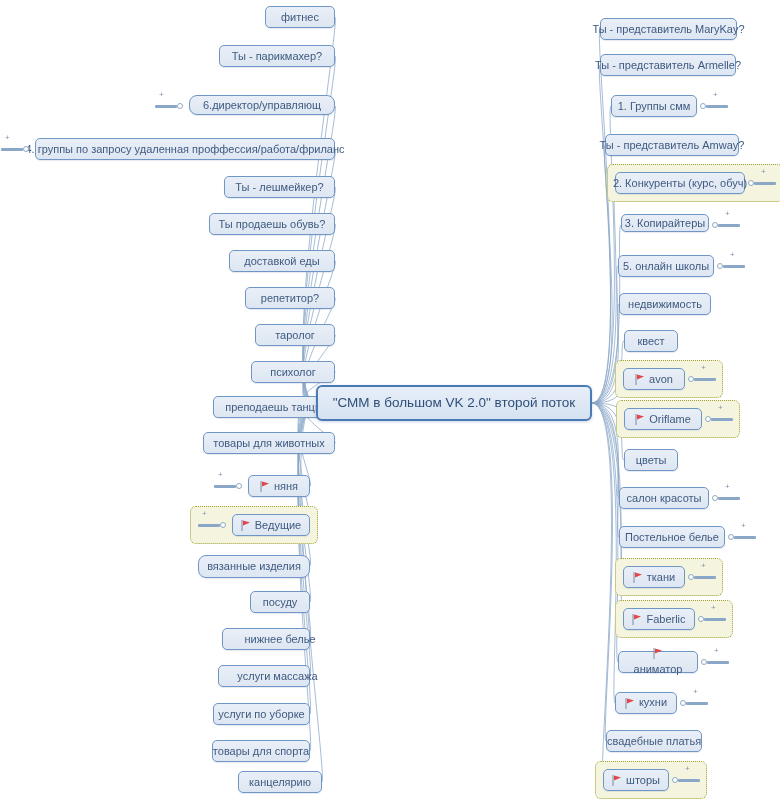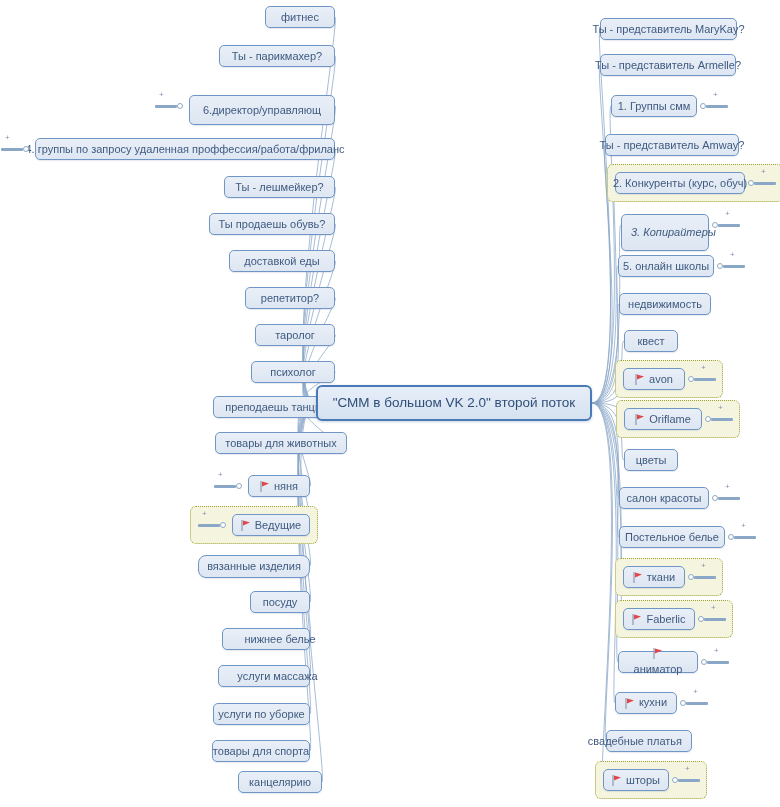"6.директор/управляющ" div.node { border-radius: none -> 8px; height: 30px -> 20px }
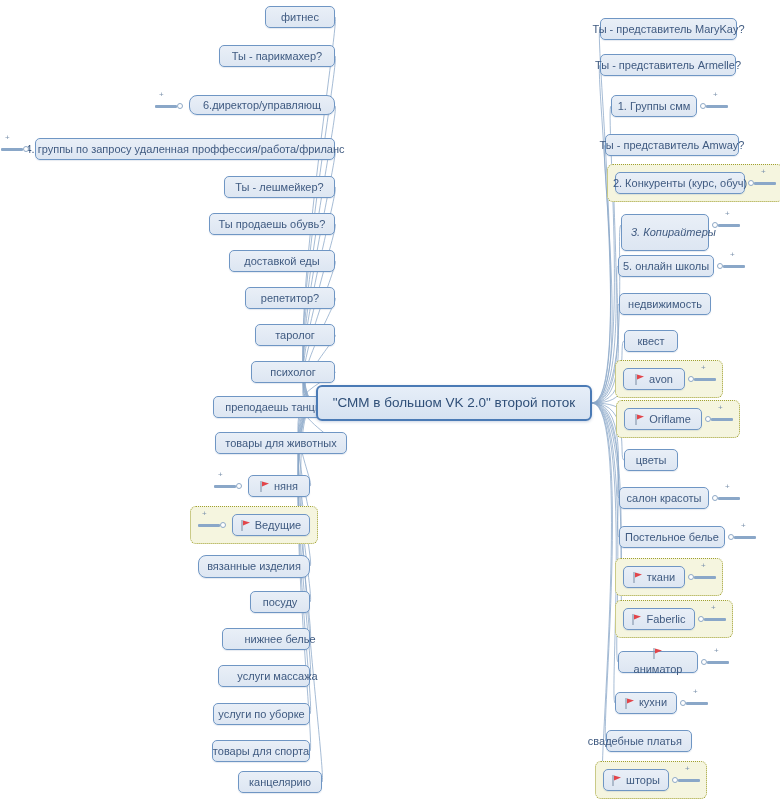"3. Копирайтеры" div.node { font-style: italic -> none; height: 37px -> 18px; justify-content: none -> center }
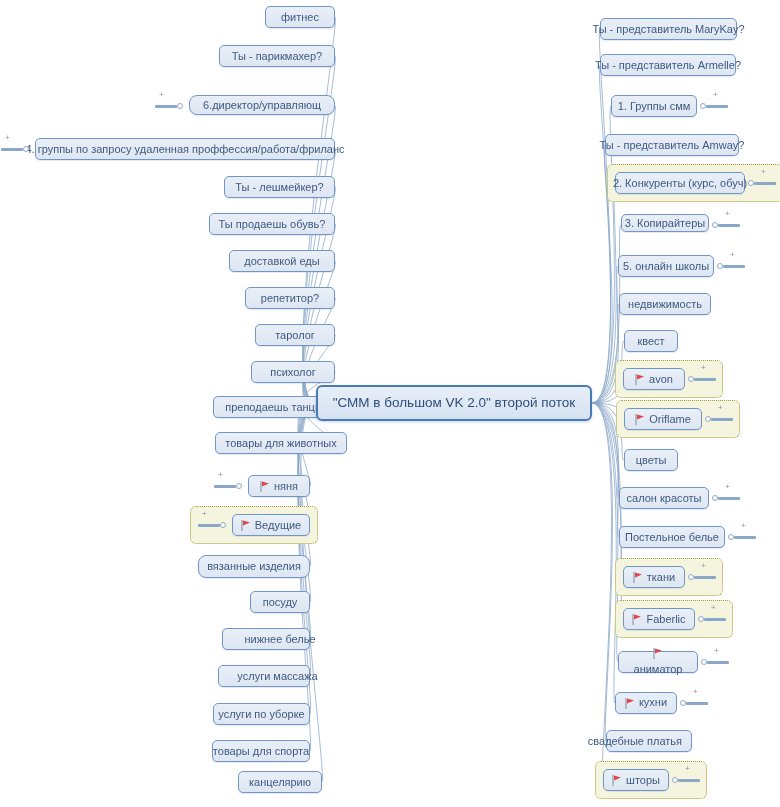"товары для животных" div.node-wrap { left: 215px -> 203px }
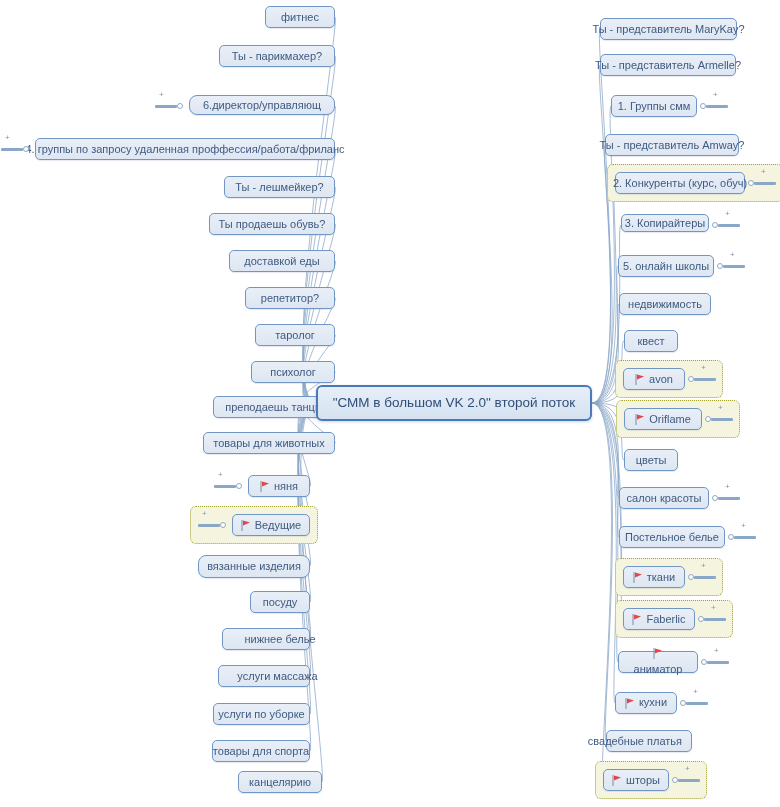"свадебные платья" div.node { justify-content: flex-end -> center; width: 86px -> 96px }
